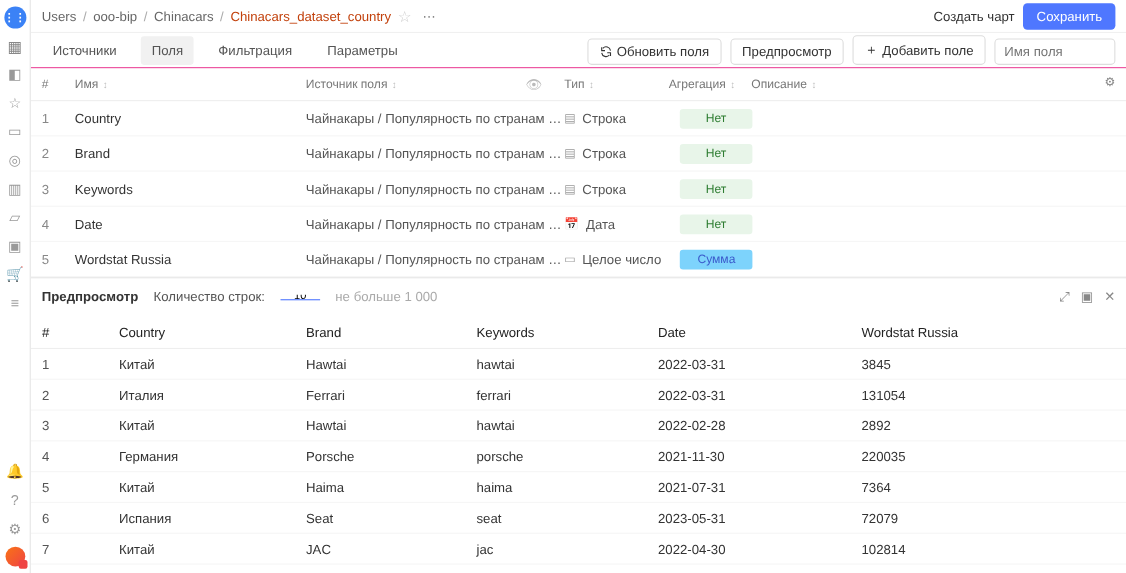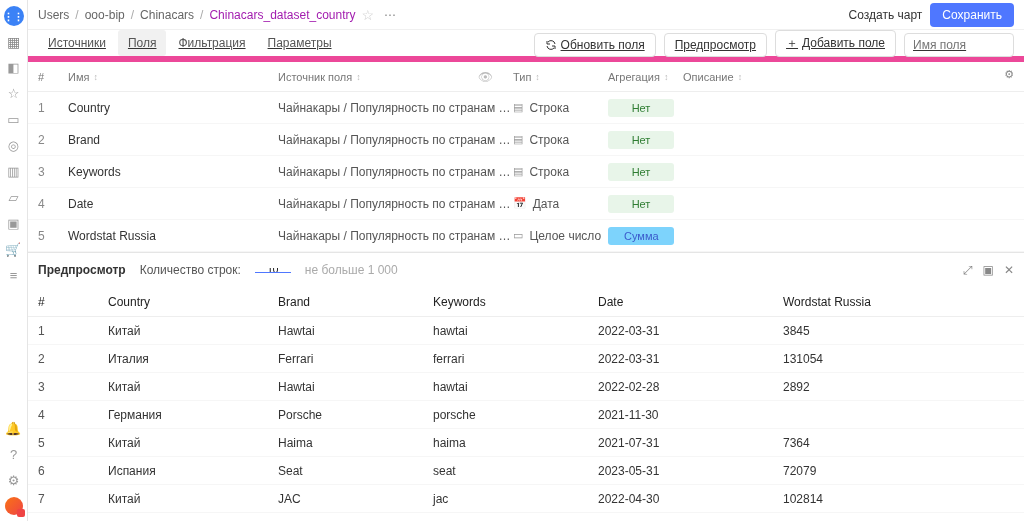"Chinacars_dataset_country" .crumb-current { color: #a21caf -> #c2410c }
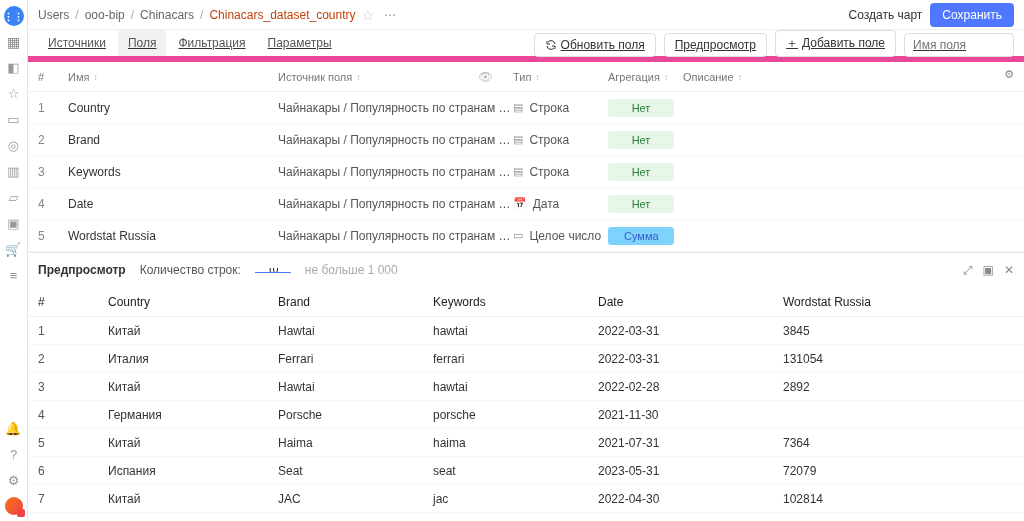"Источники" .toolbar { border-bottom: 6px solid #ec4899 -> 1px solid #ec4899; gap: 2px -> 12px; text-decoration: underline -> none }
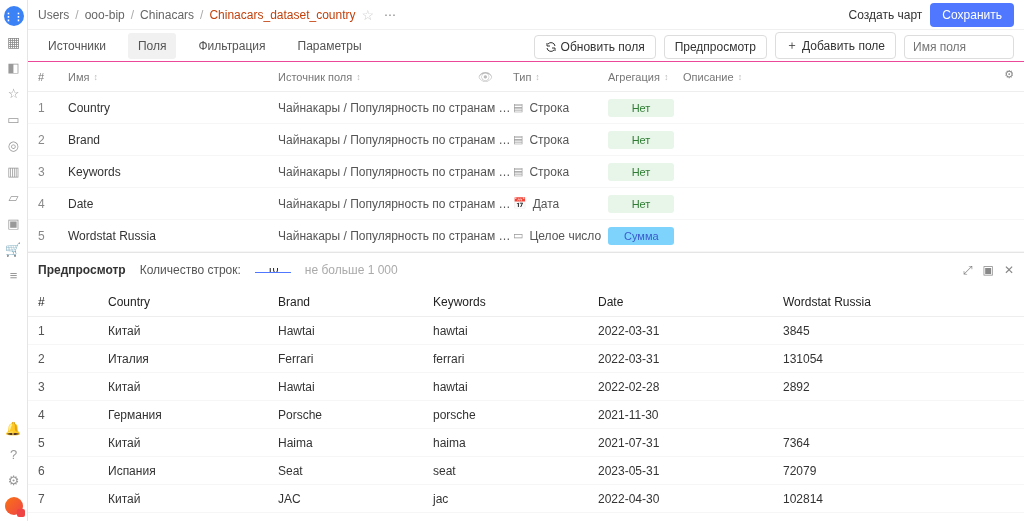"Нет" .agg-chip { margin-left: none -> 10px }
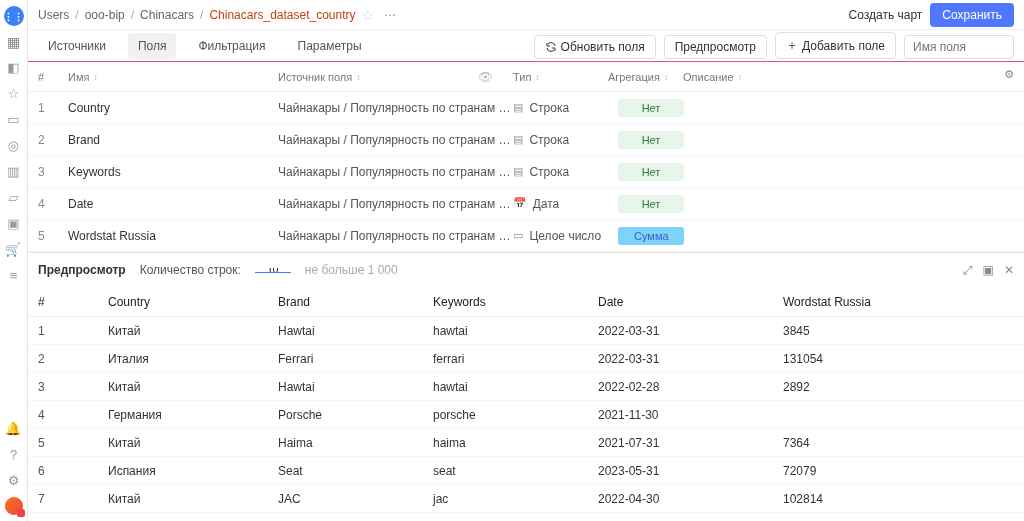"220035" div { html: none -> <div>220035</div> }
